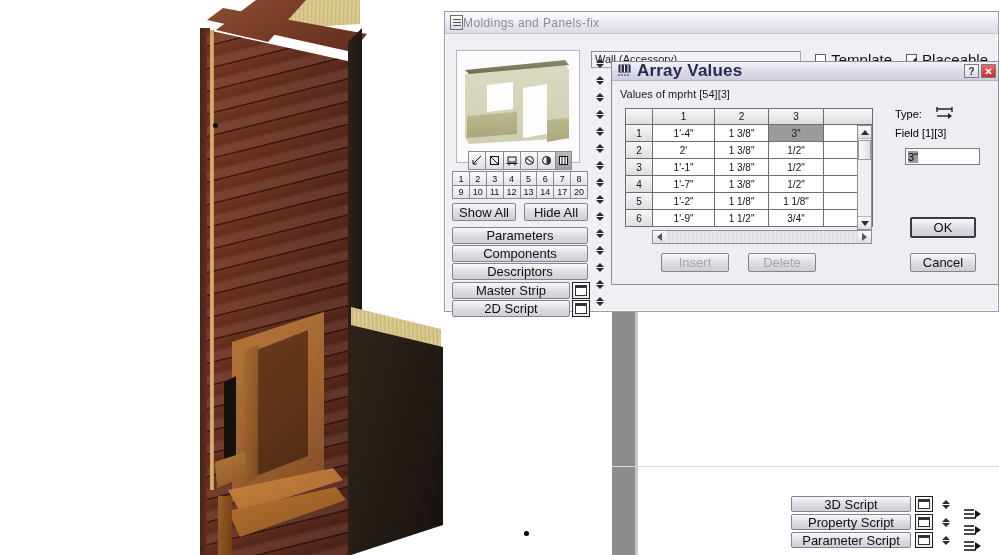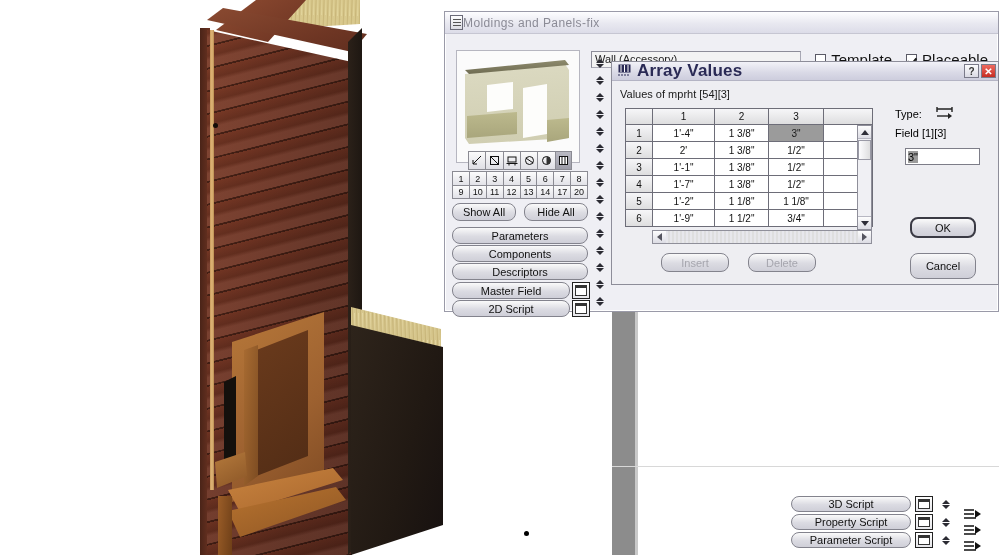"Show All" .gbtn { border-radius: 8px -> 2px; font-size: 11px -> 13px }
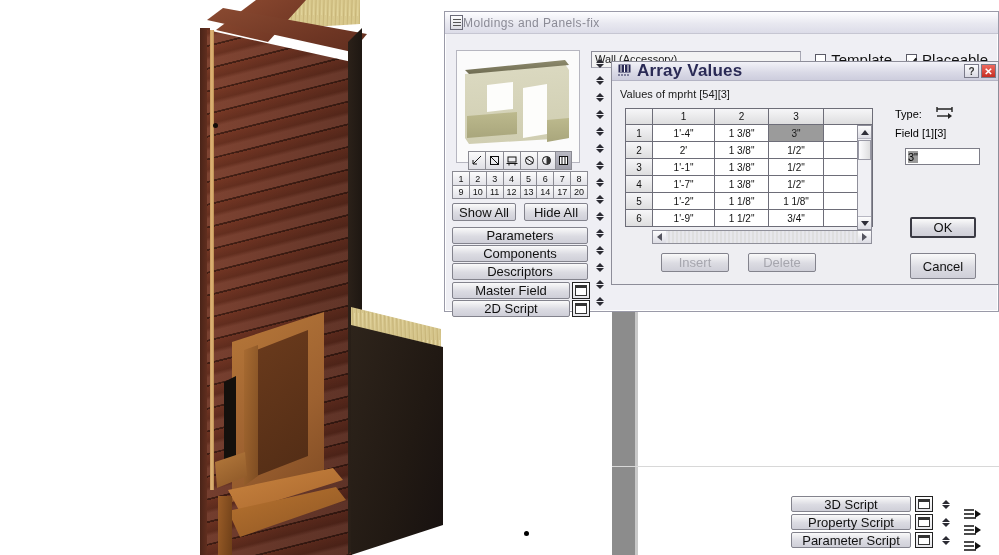"Cancel" #btn-cancel { height: 26px -> 19px }
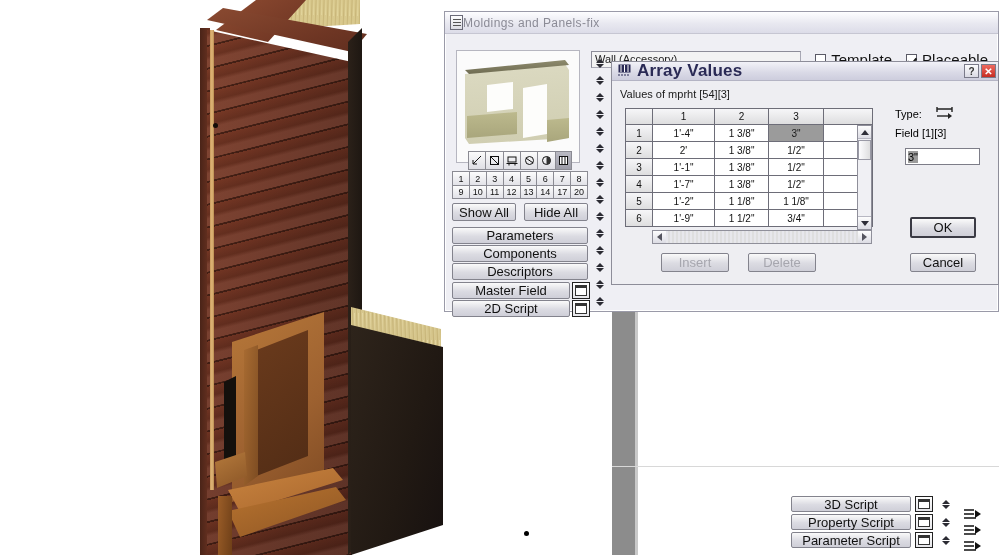"Master Field" div.gbtn { text: Field -> Strip }
